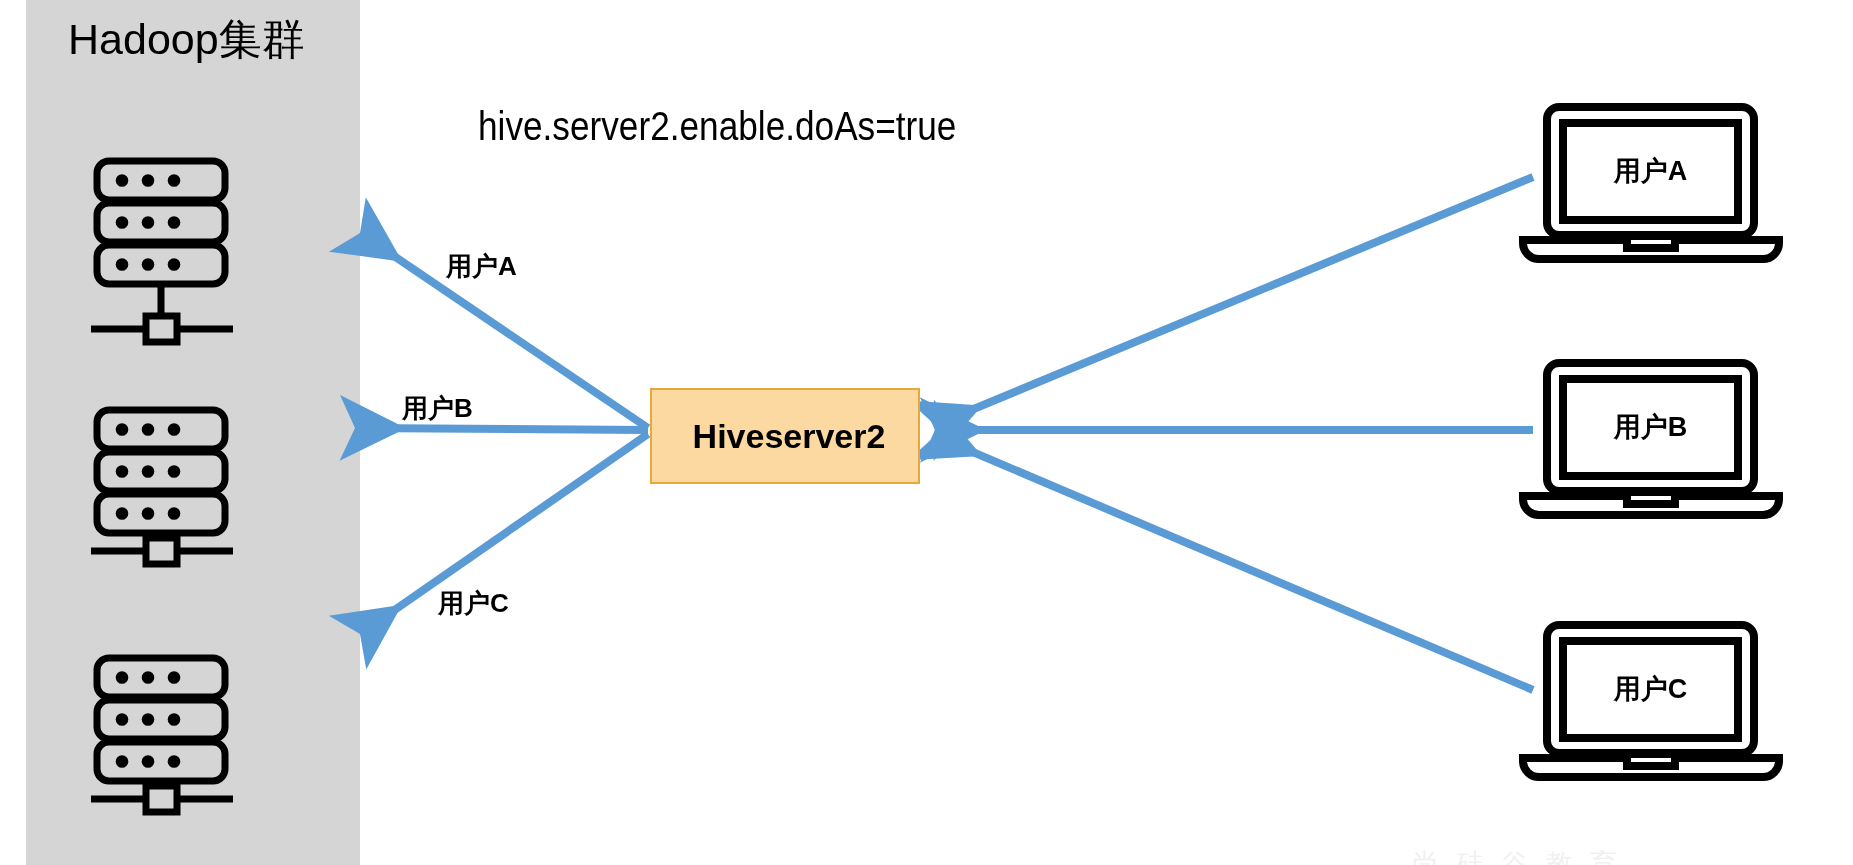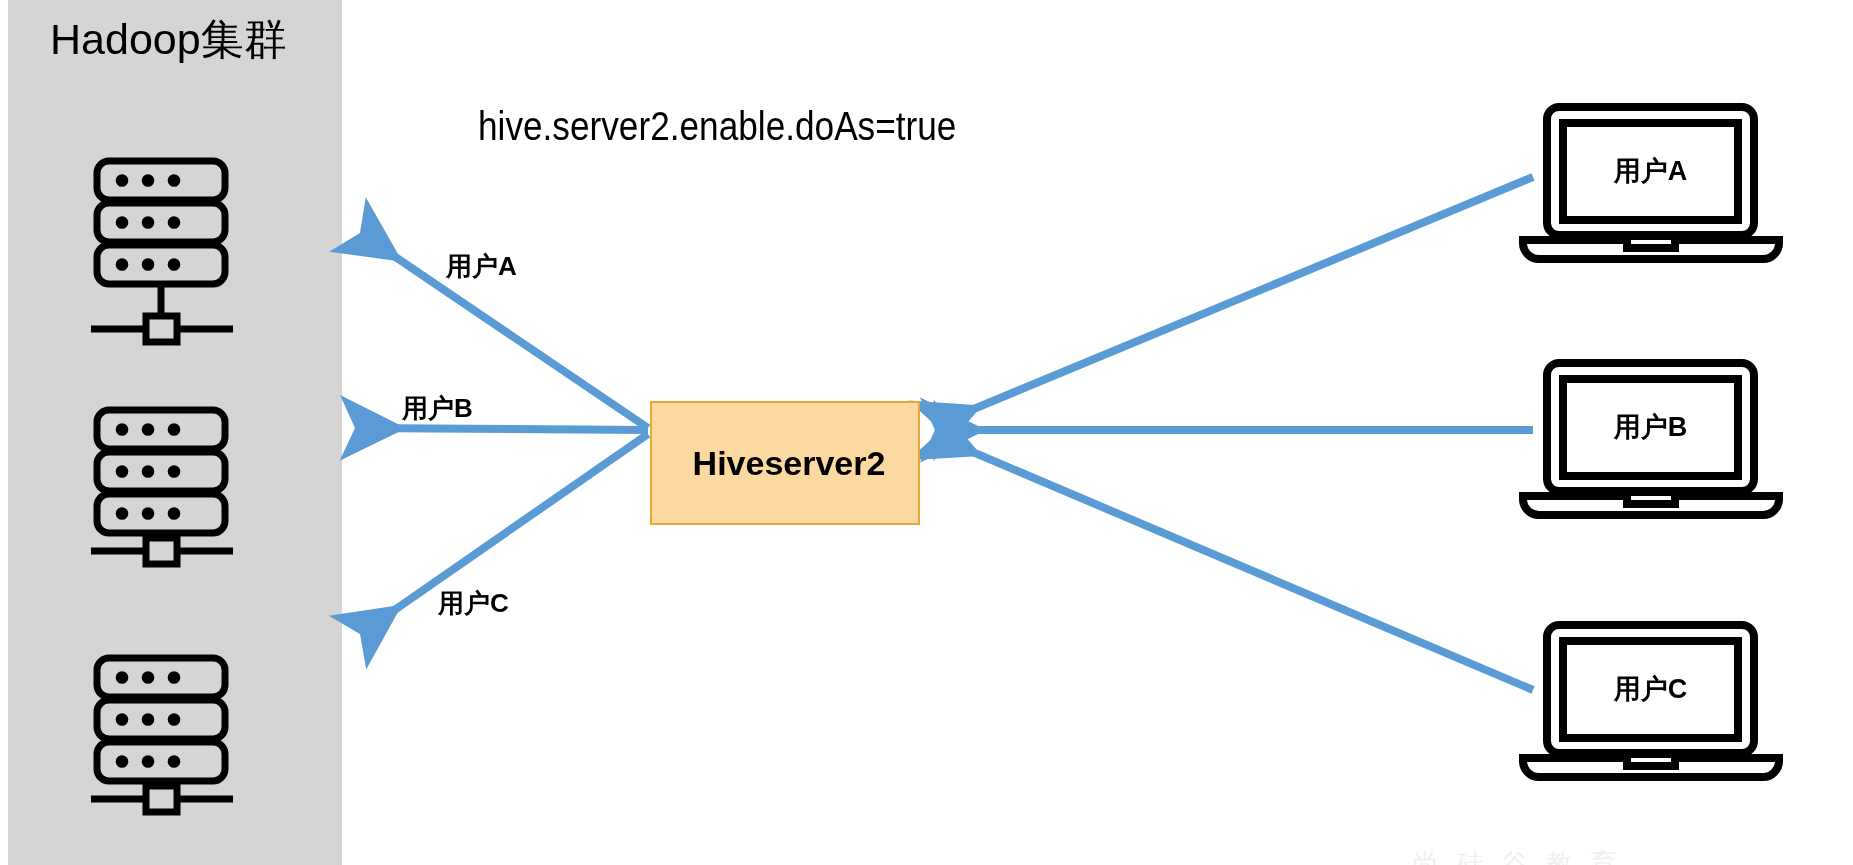"Hadoop集群" .cluster-panel { left: 8px -> 26px }
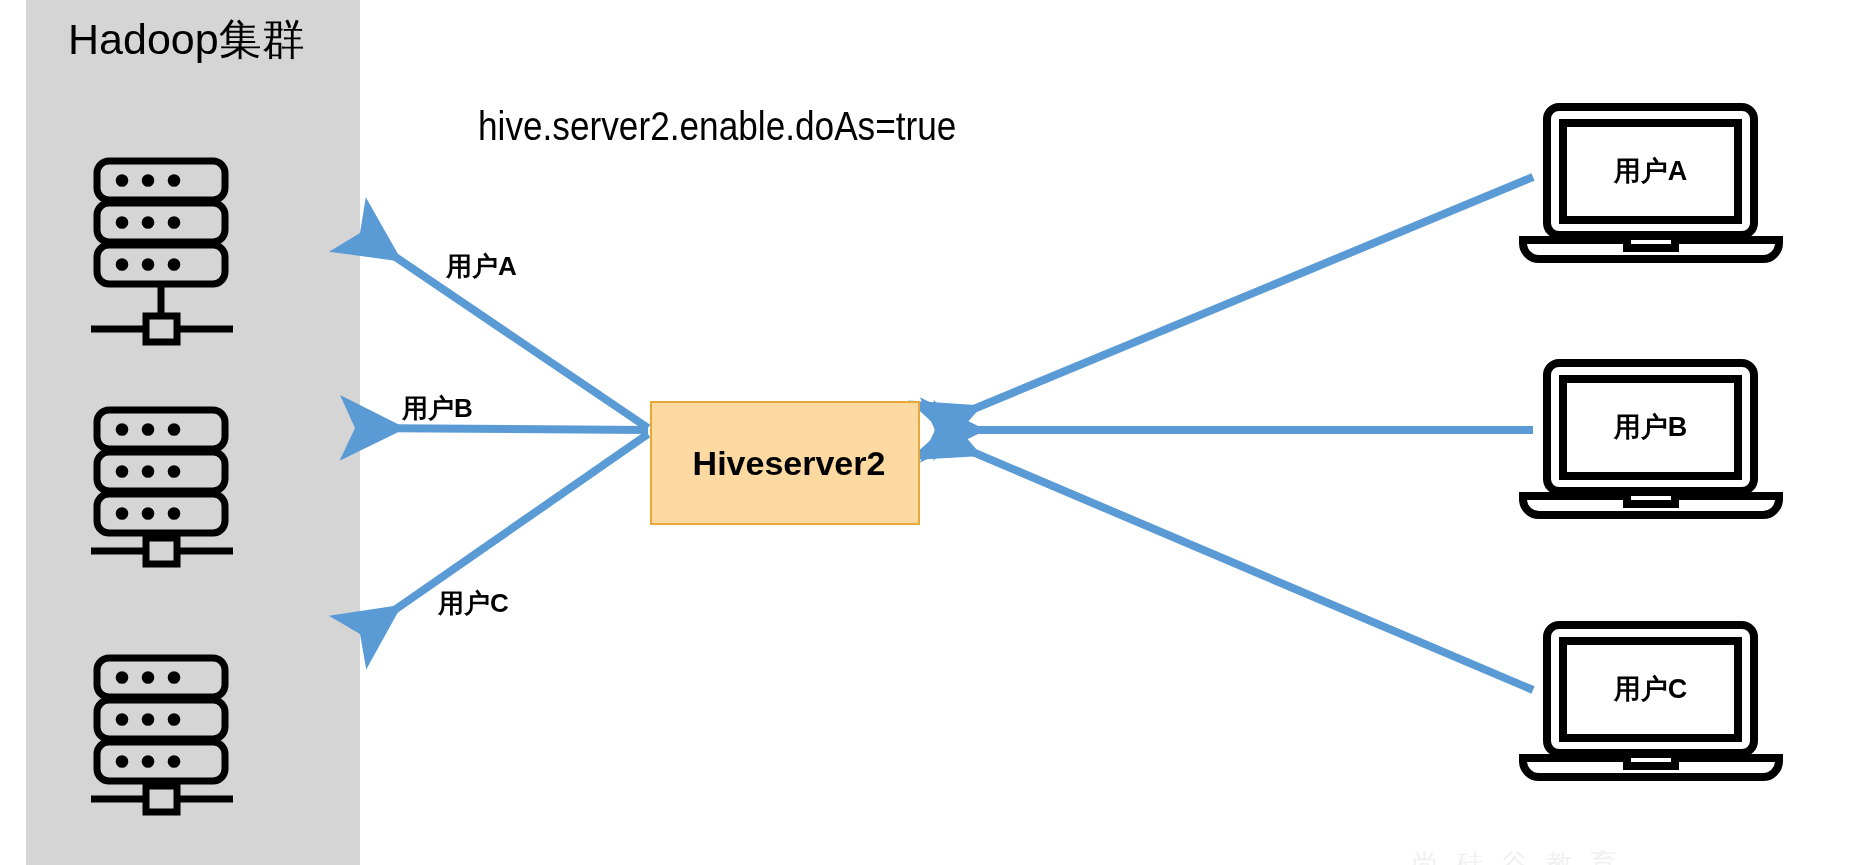"Hiveserver2" .hs2-box { height: 124px -> 96px; top: 401px -> 388px }
